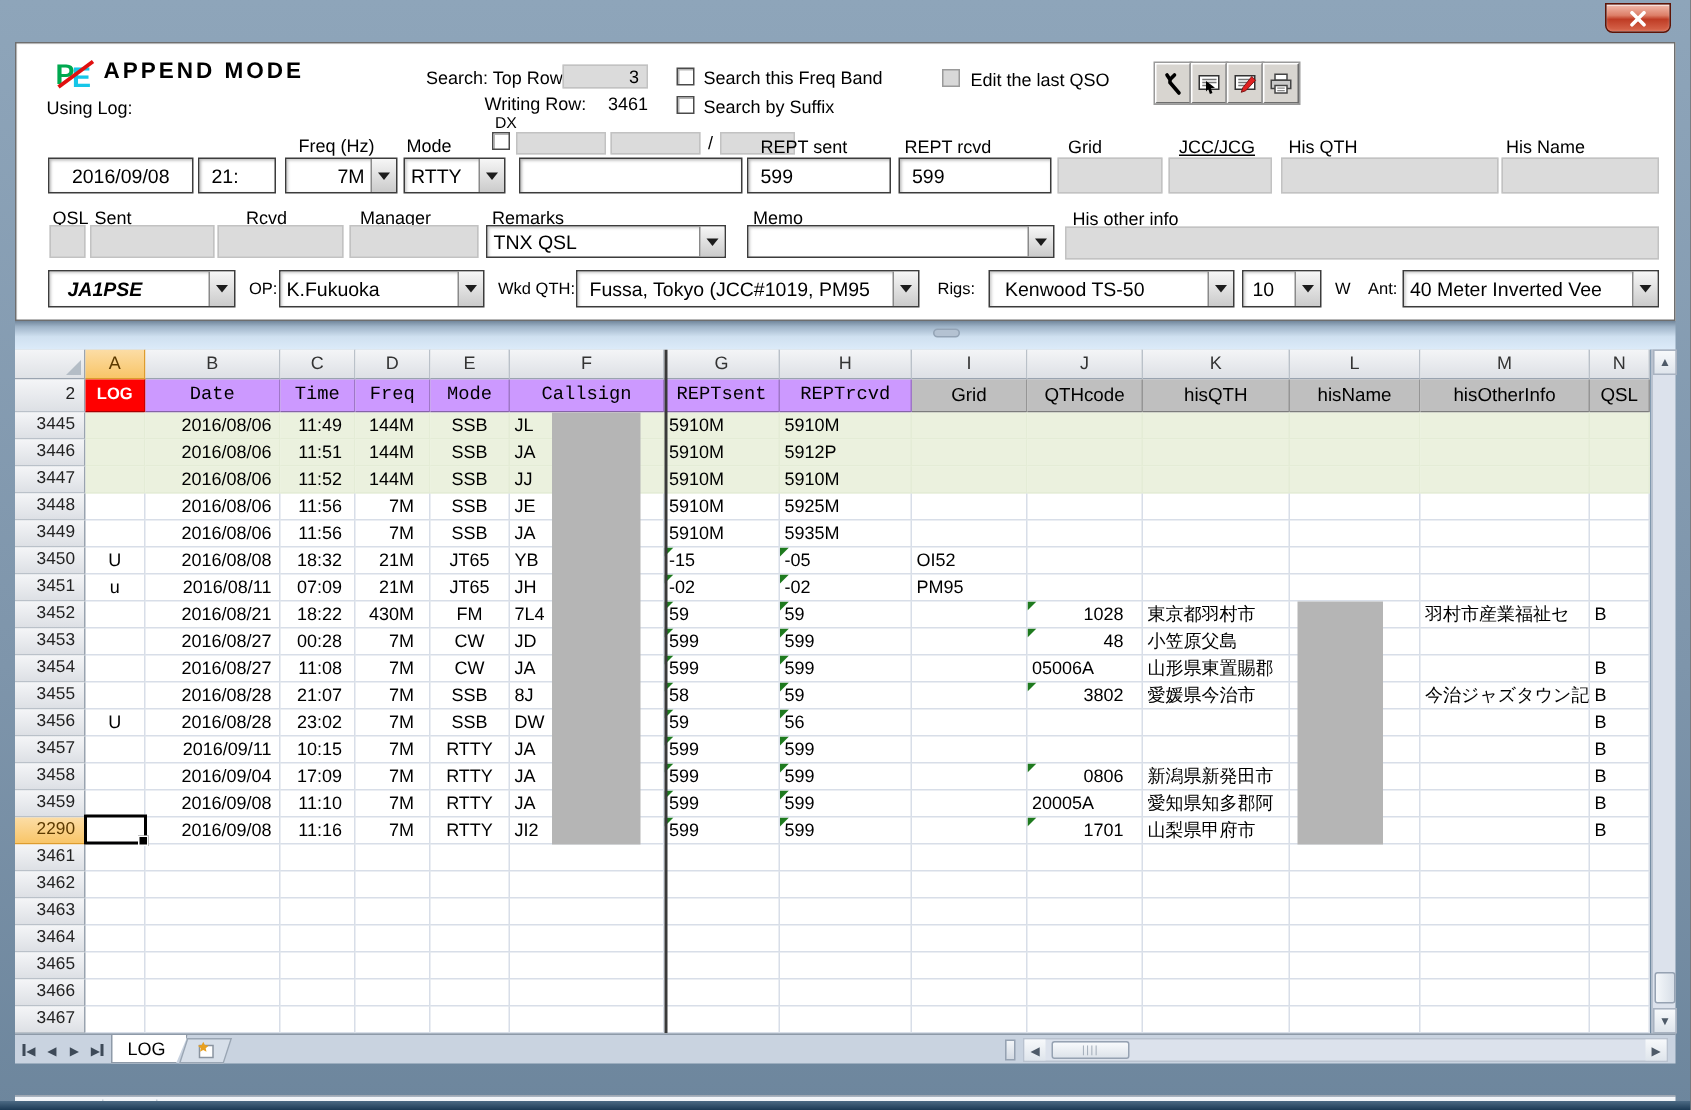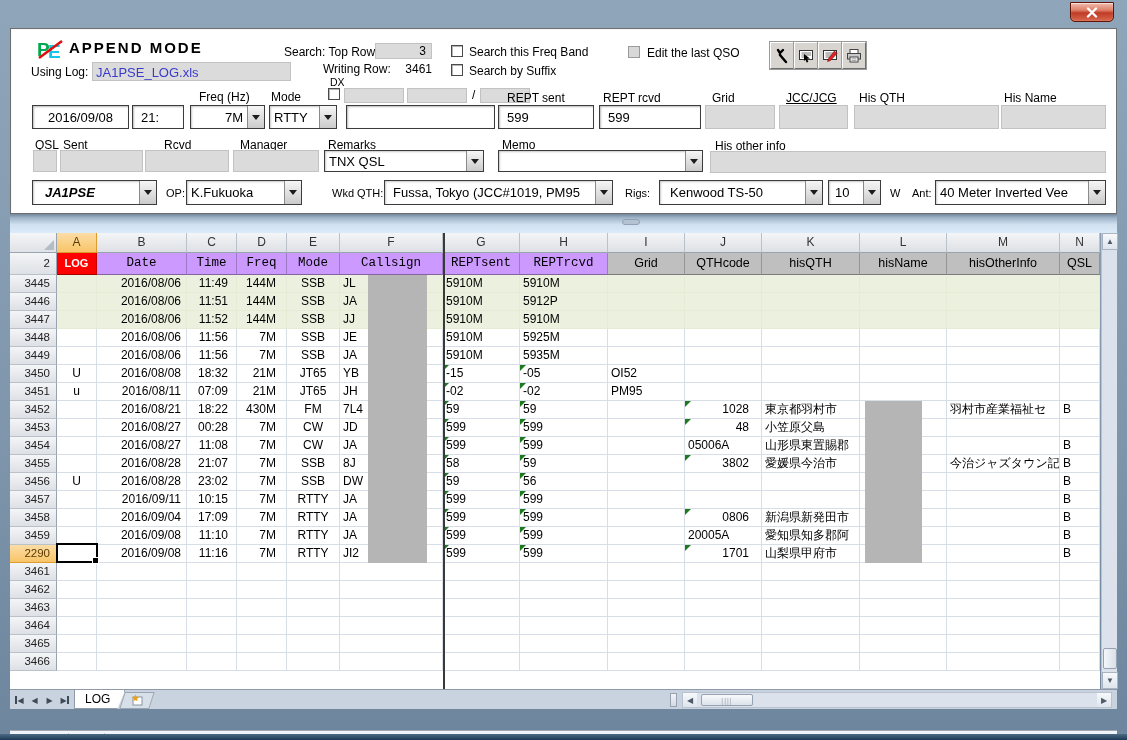"JA1PSE_LOG.xls" div.gfield { html: <div> <span>JA1PSE_LOG.xls</span> </div> -> none }
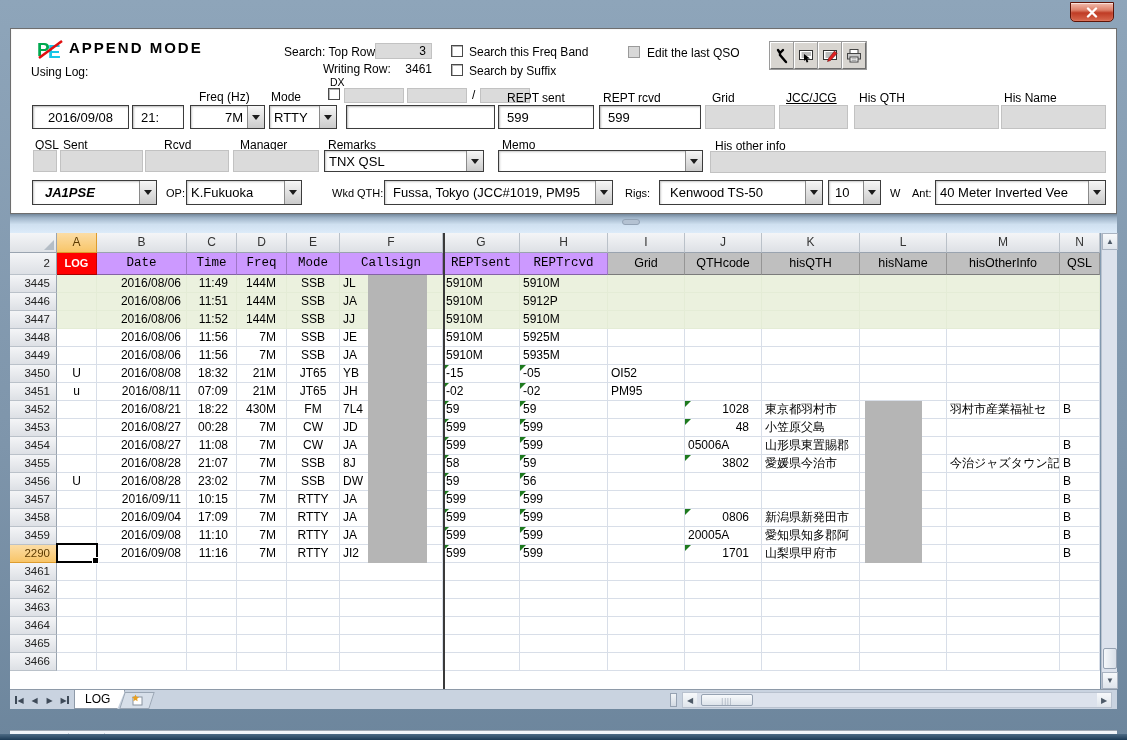"K.Fukuoka" div.combo { width: 116px -> 137px }
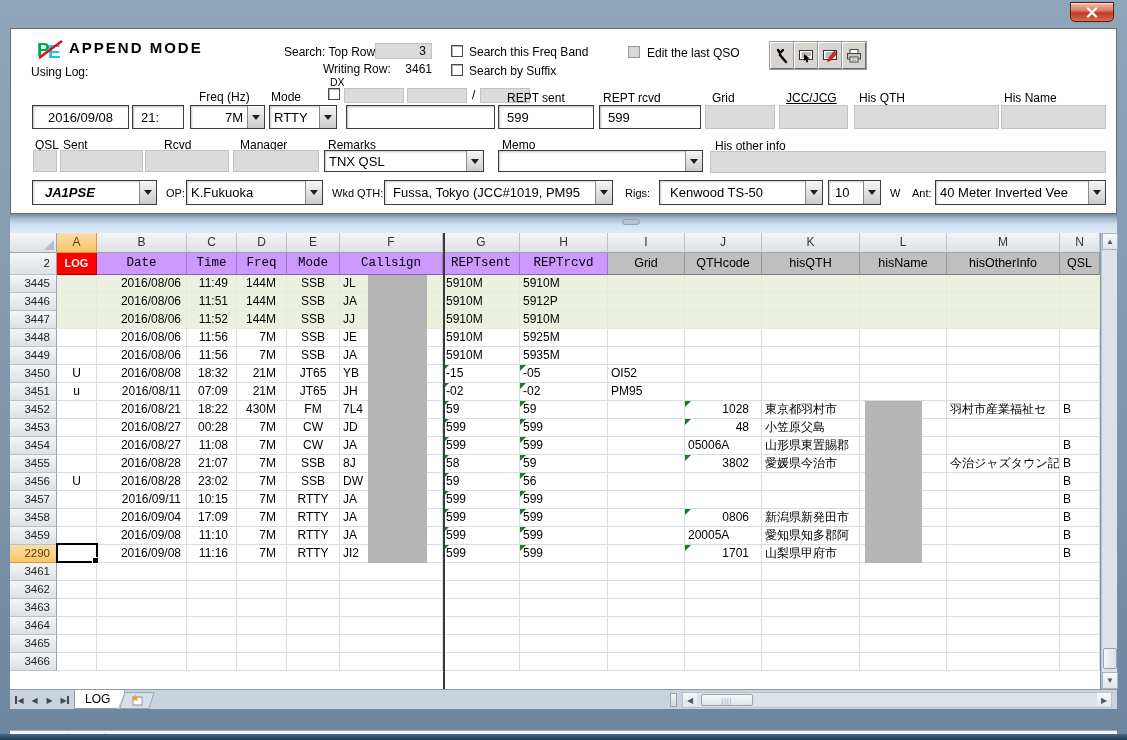"3467" div.grow { html: none -> <div> <div>3467</div> <div></div> <div></div> <div></div> <div></div> <div></div> <div></div> <div></div> <div></div> <div></div> <div></div> <div></div> <div></div> <div></div> <div></div> </div> }
